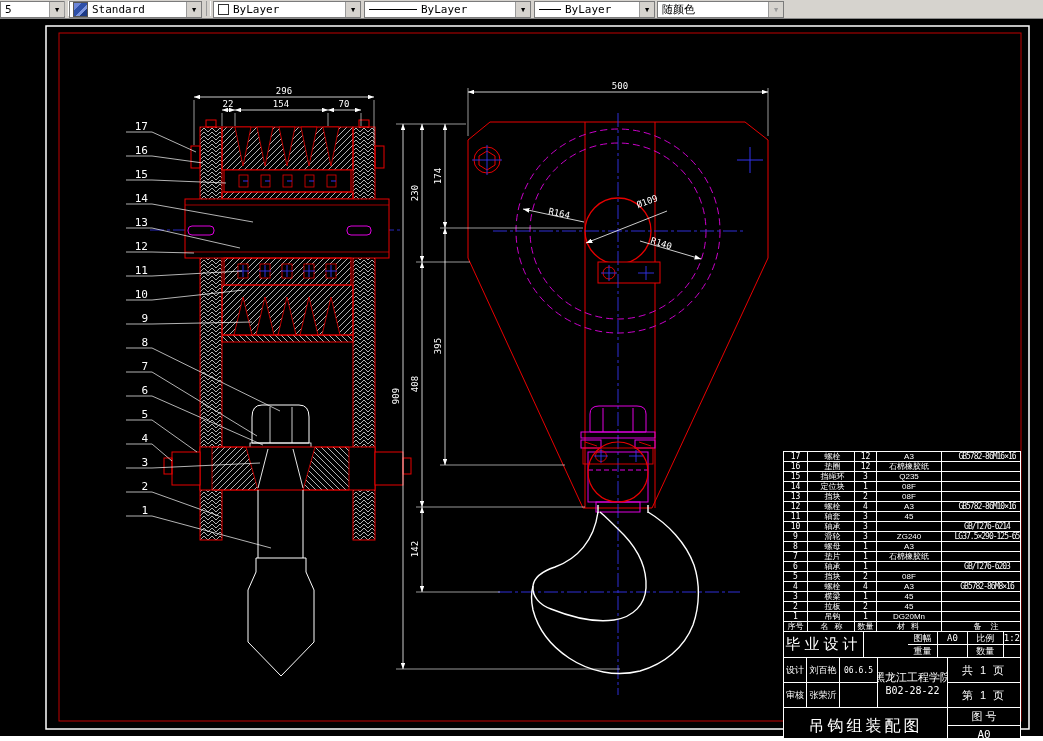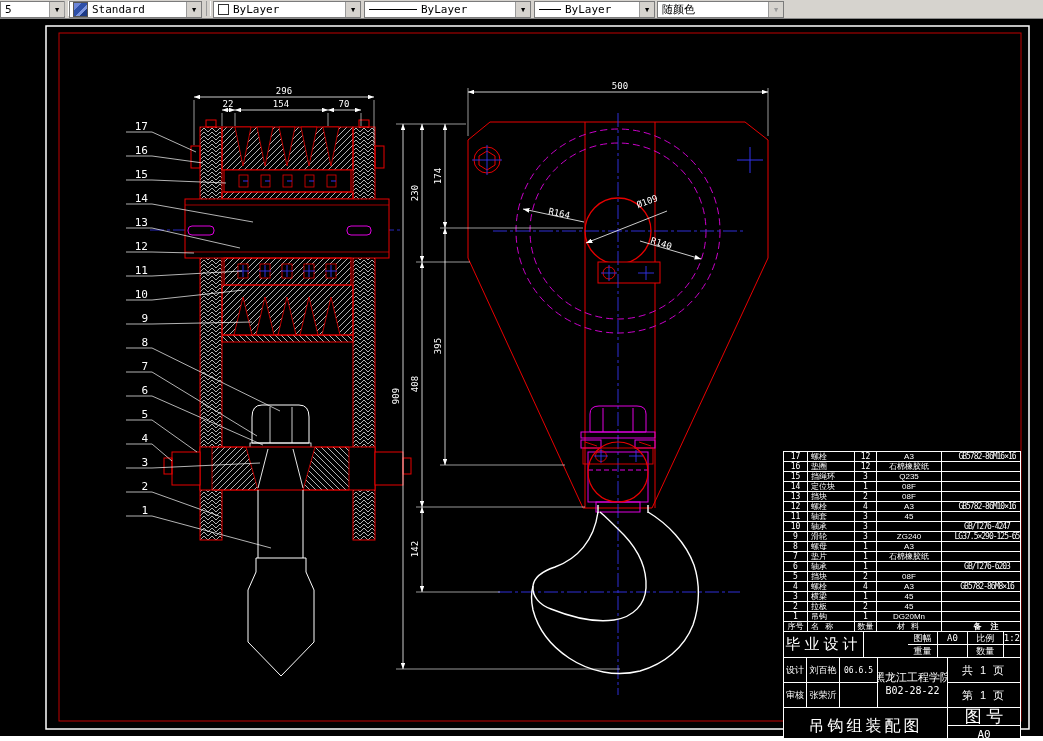"螺栓" .bc-name { text-align: none -> center }
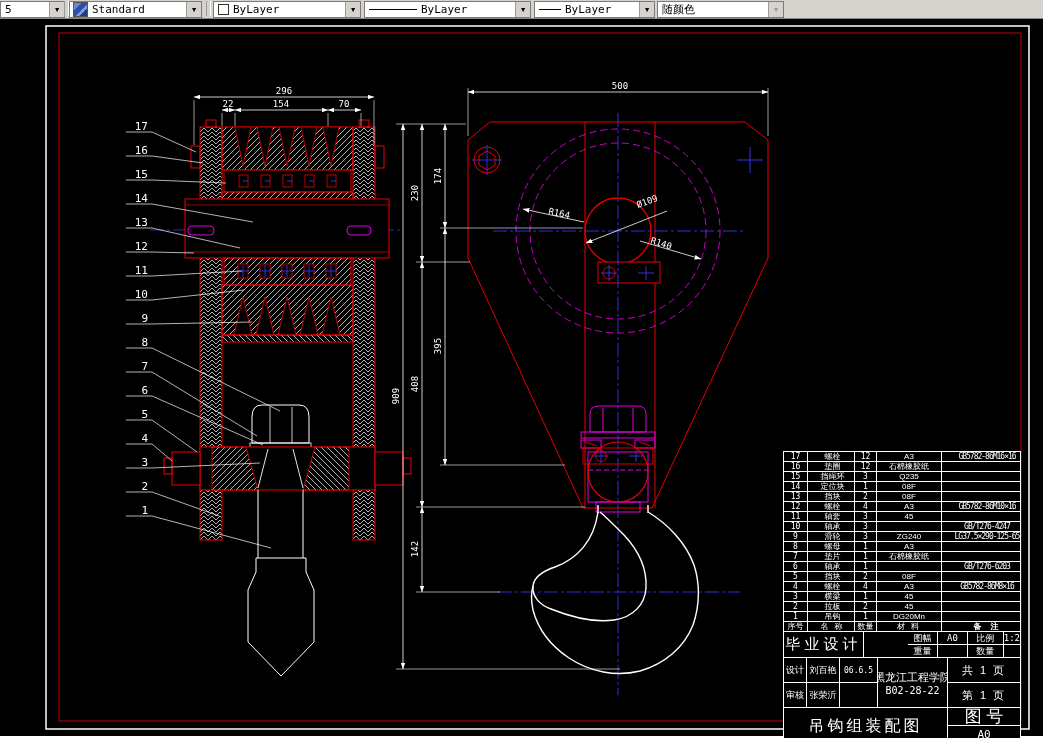"GB/T276-4247" span.bc { text: GB/T276-4247 -> GB/T276-6214 }
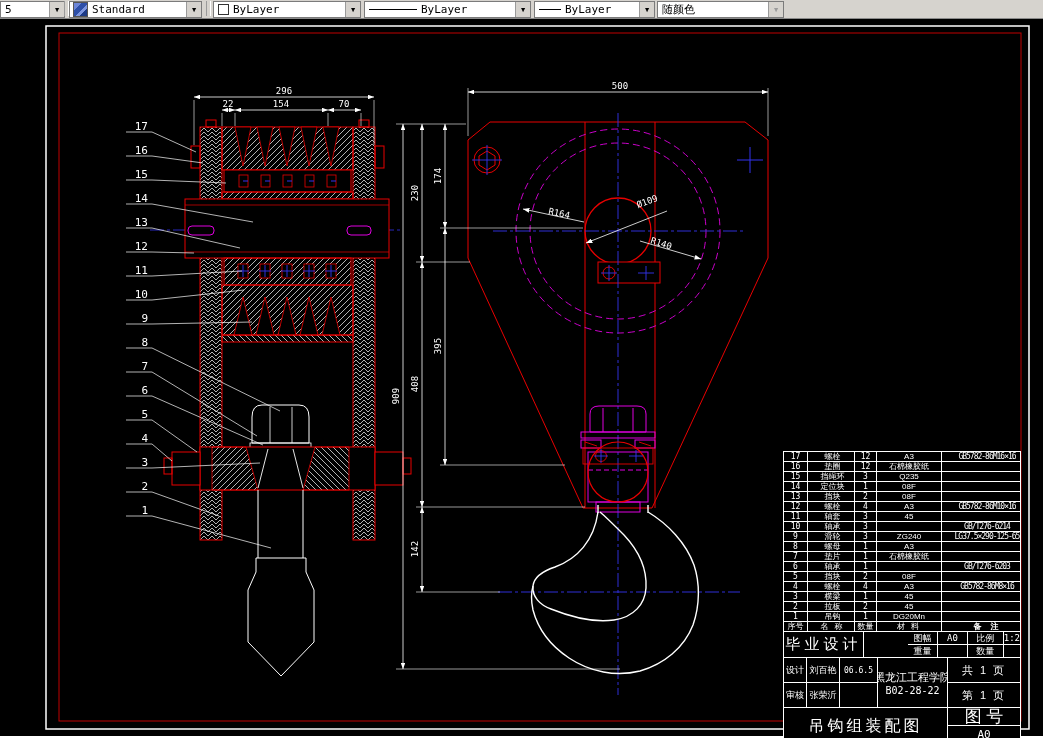"备 注" span.bc { font-weight: bold -> none }
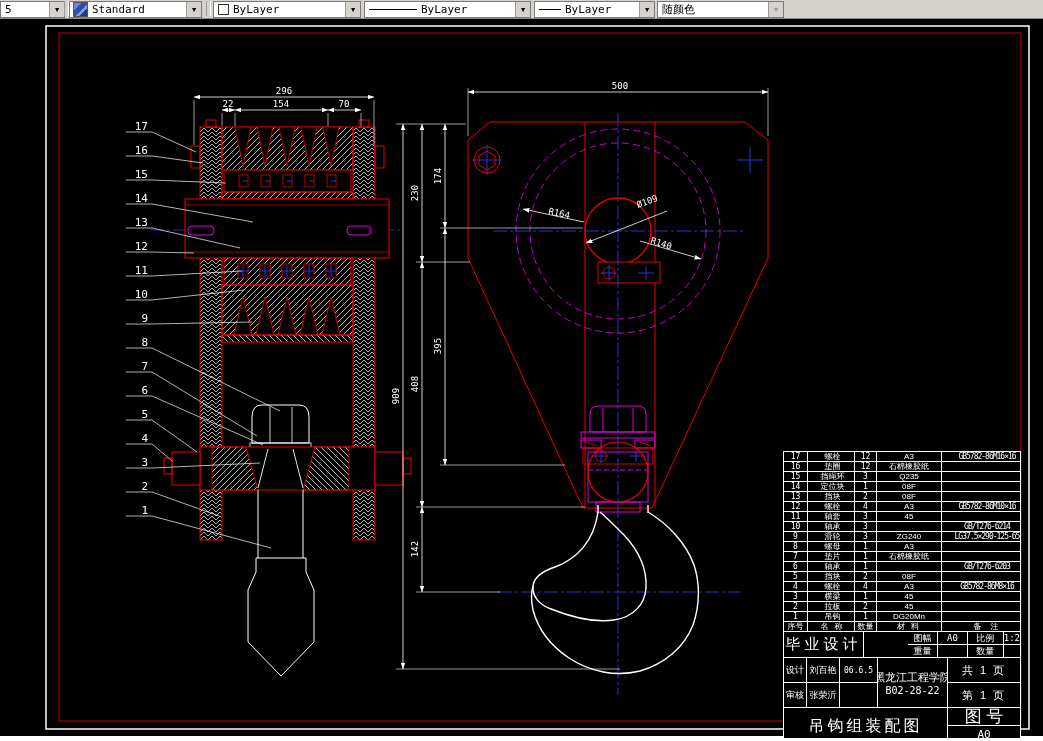"图 号" div.tcell { font-size: 17px -> 11px }
